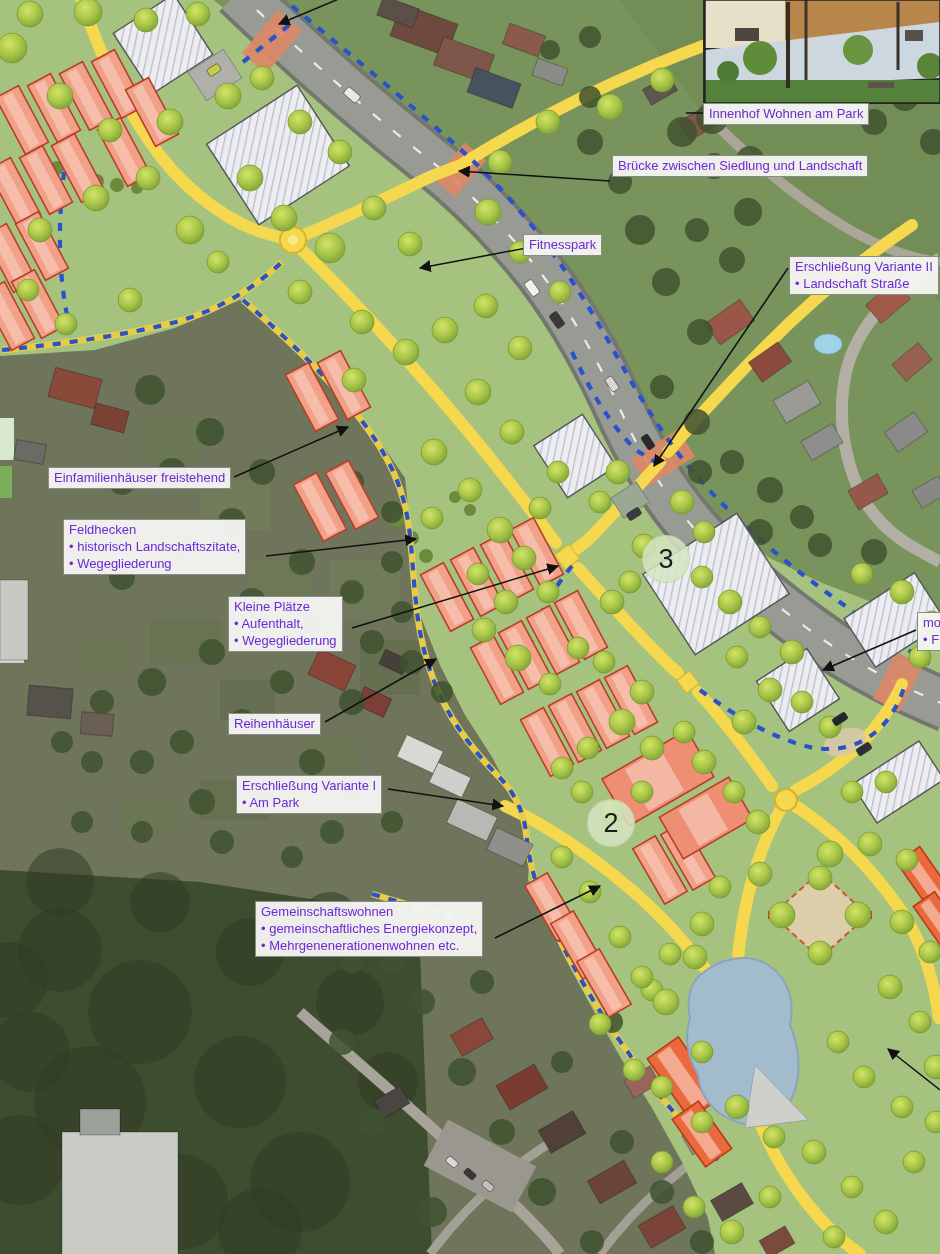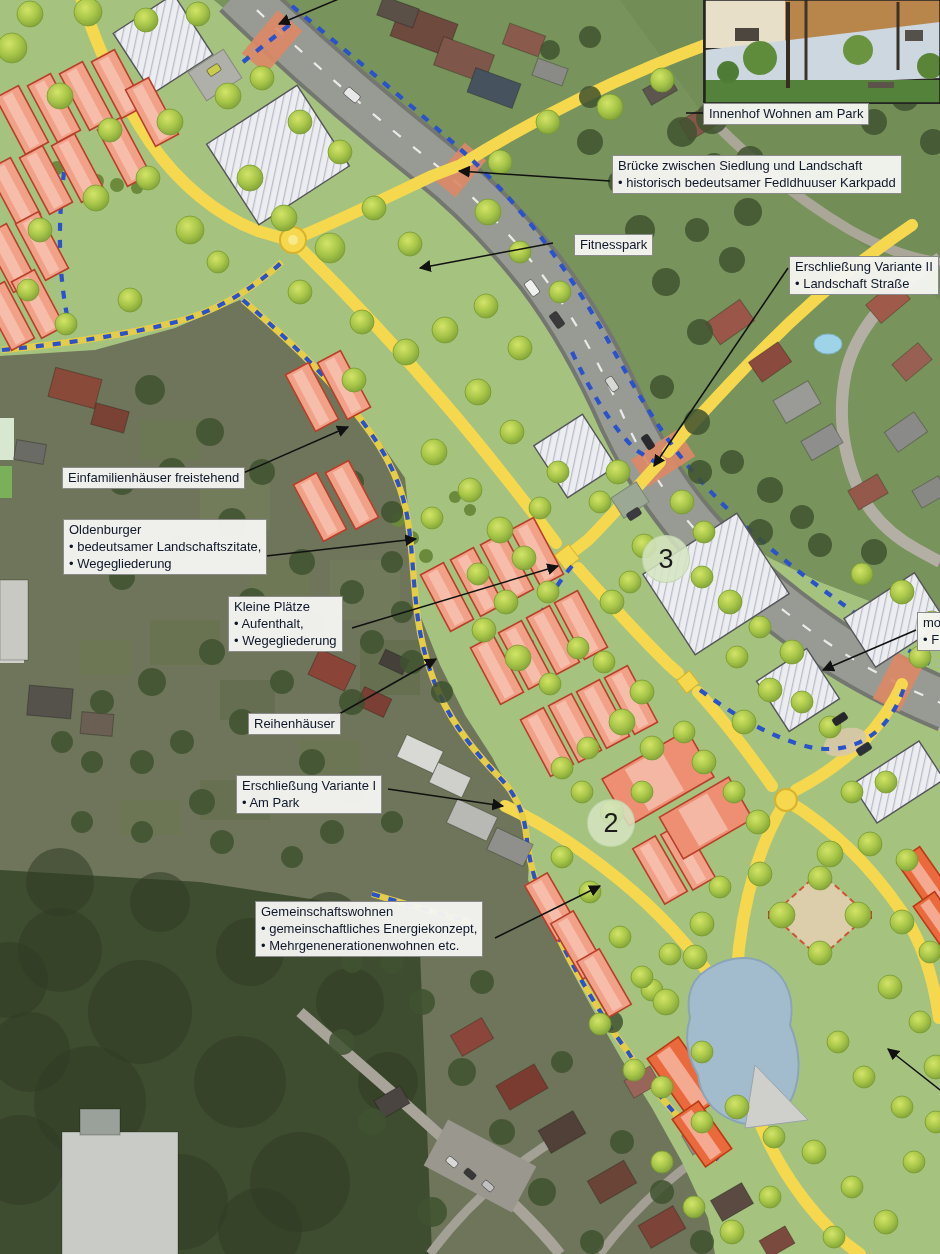"Innenhof Wohnen am Park" .lbl { color: #0f172a -> #6d28d9 }
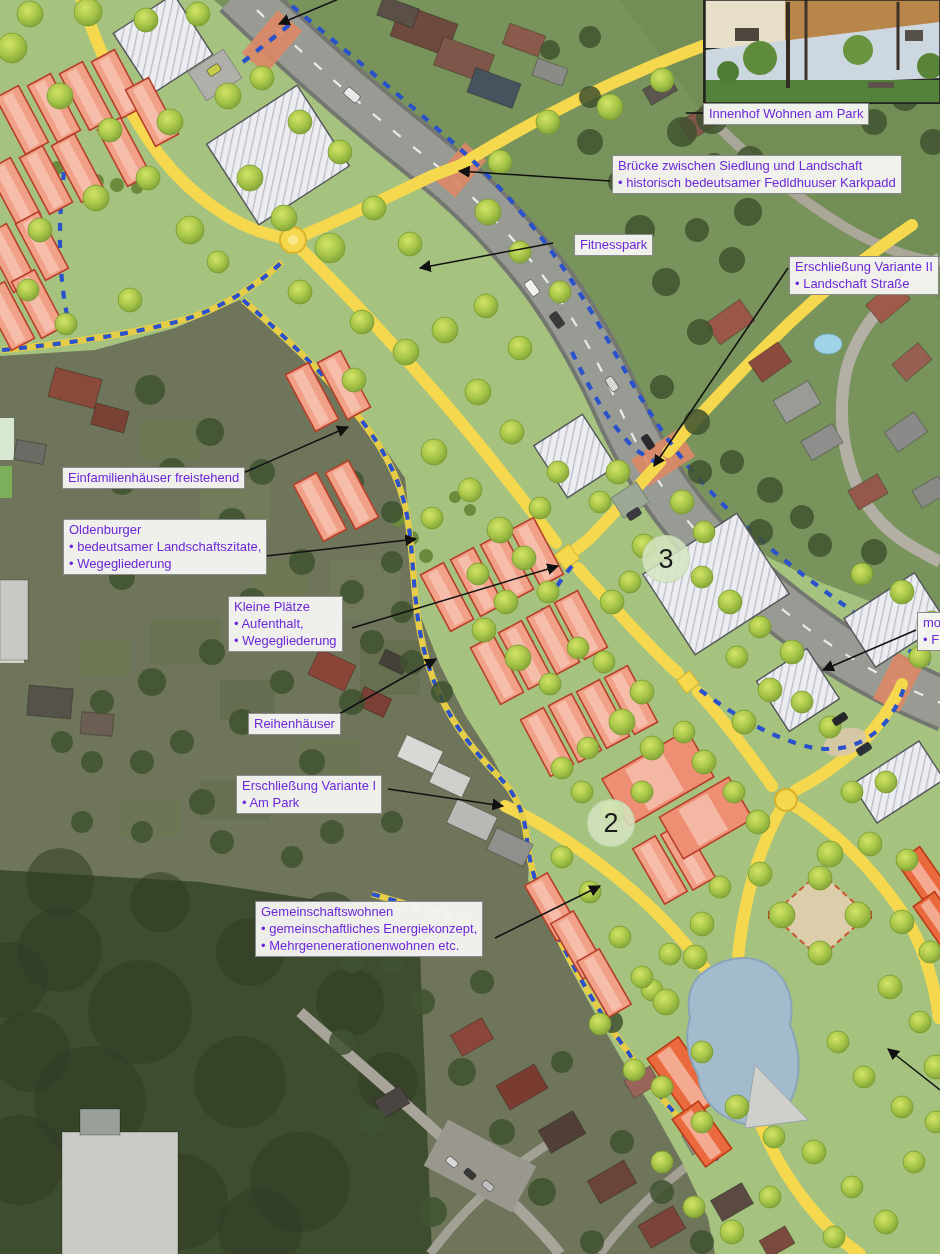"• historisch bedeutsamer Fedldhuuser" div { html: <div>• historisch bedeutsamer Fedldhuuser Karkpadd</div> -> none }
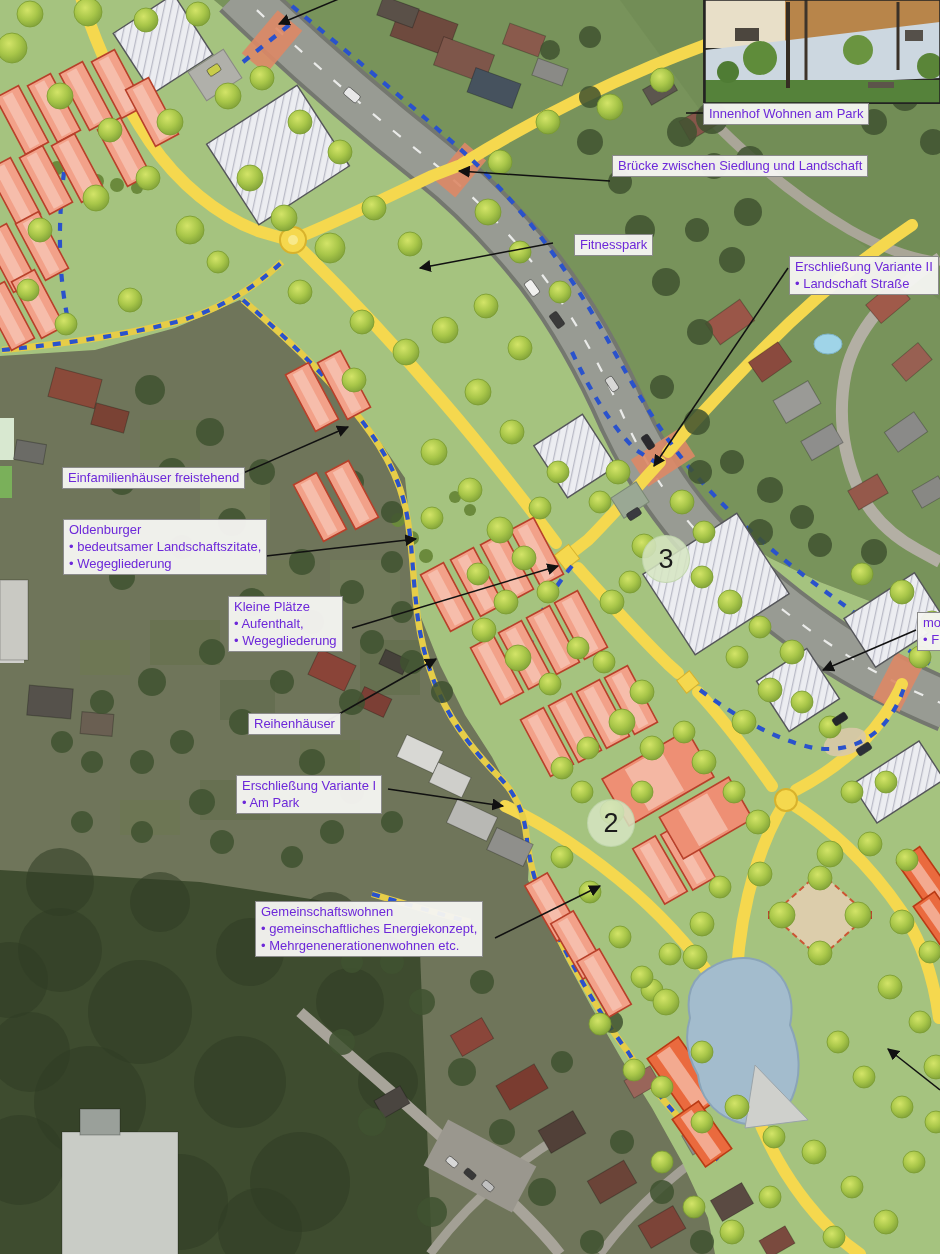"Fitnesspark" div.lbl { left: 574px -> 523px }
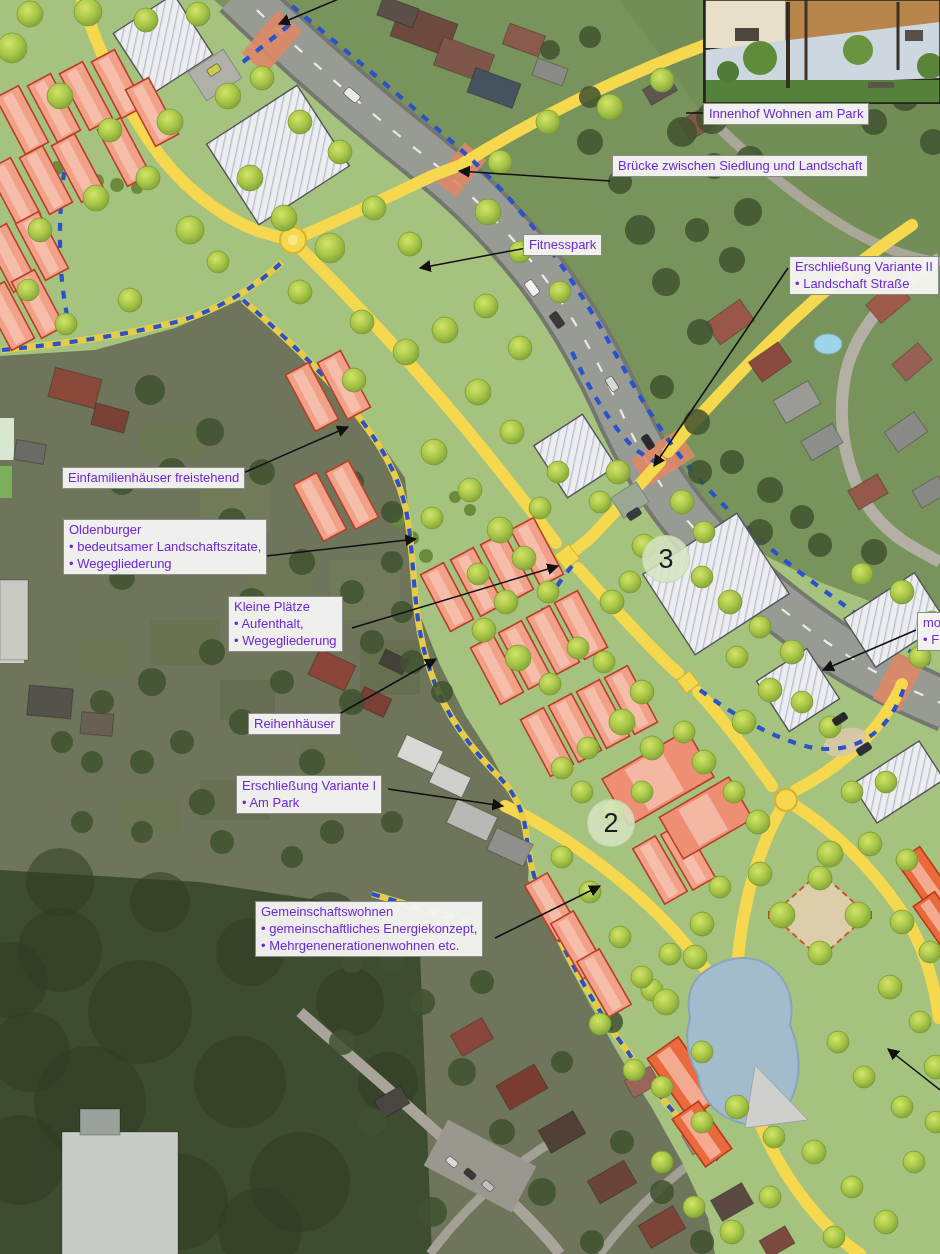"Einfamilienhäuser freistehend" div.lbl { left: 62px -> 48px }
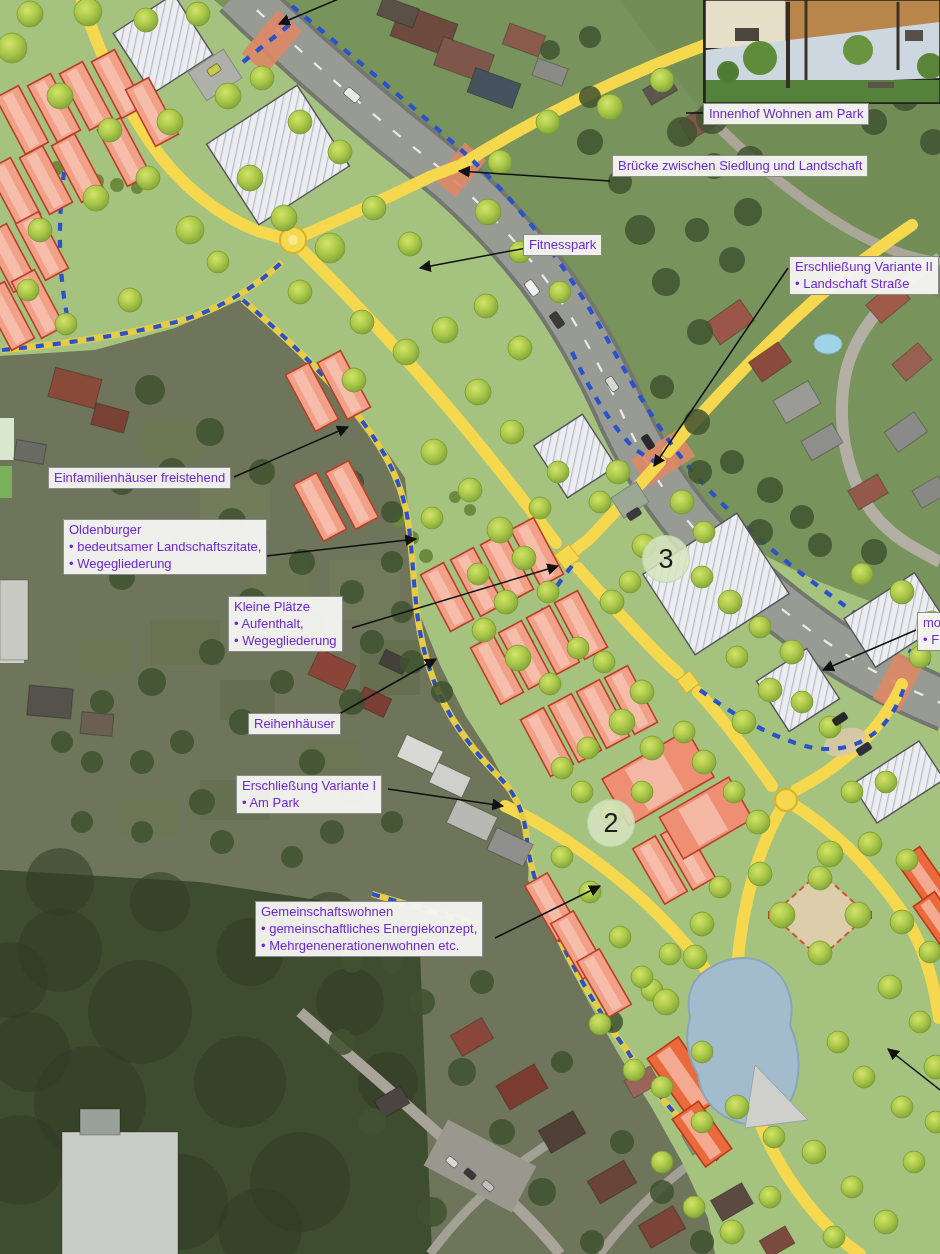"Oldenburger" div { text: Oldenburger -> Feldhecken }
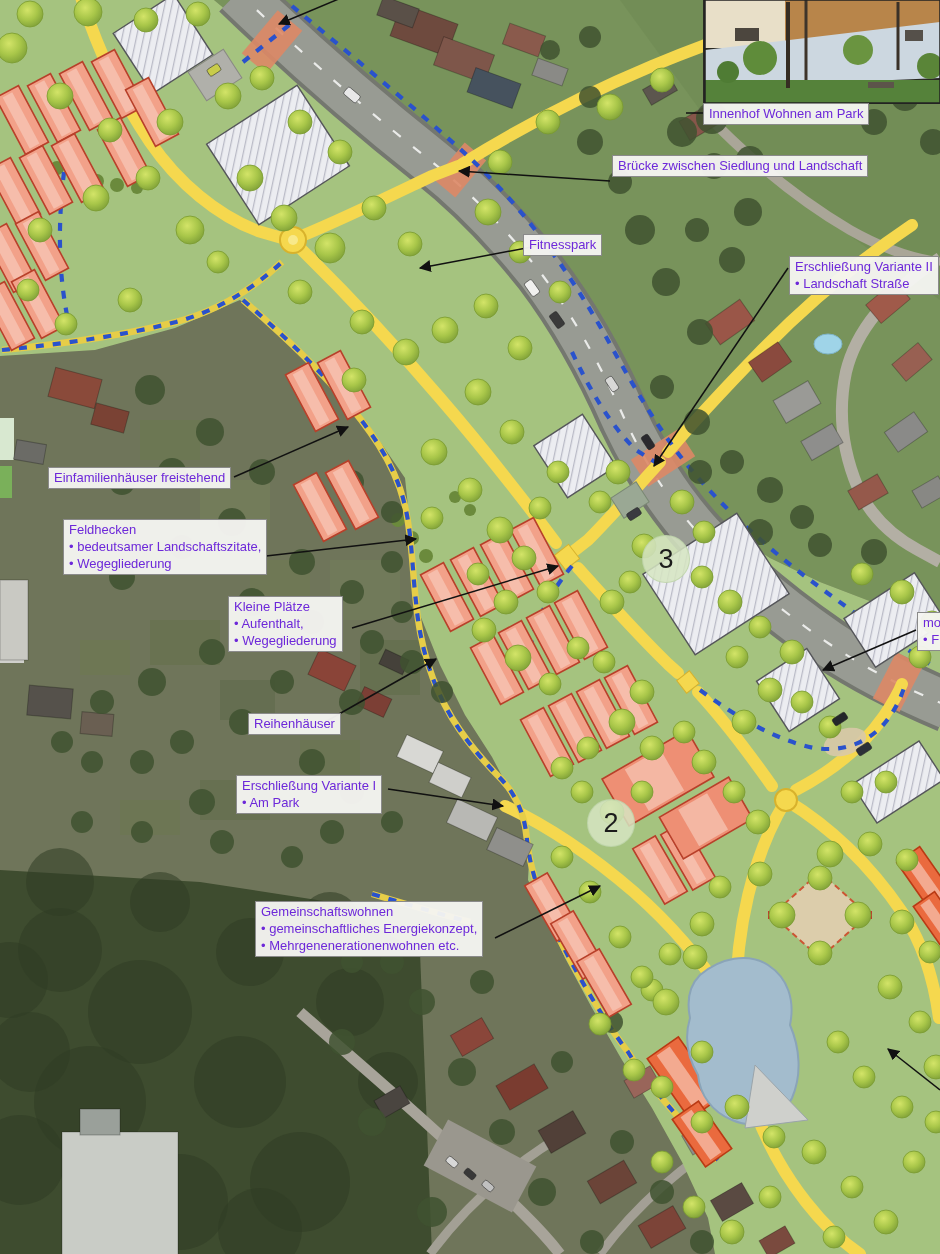"• bedeutsamer Landschaftszitate," div { text: bedeutsamer -> historisch }
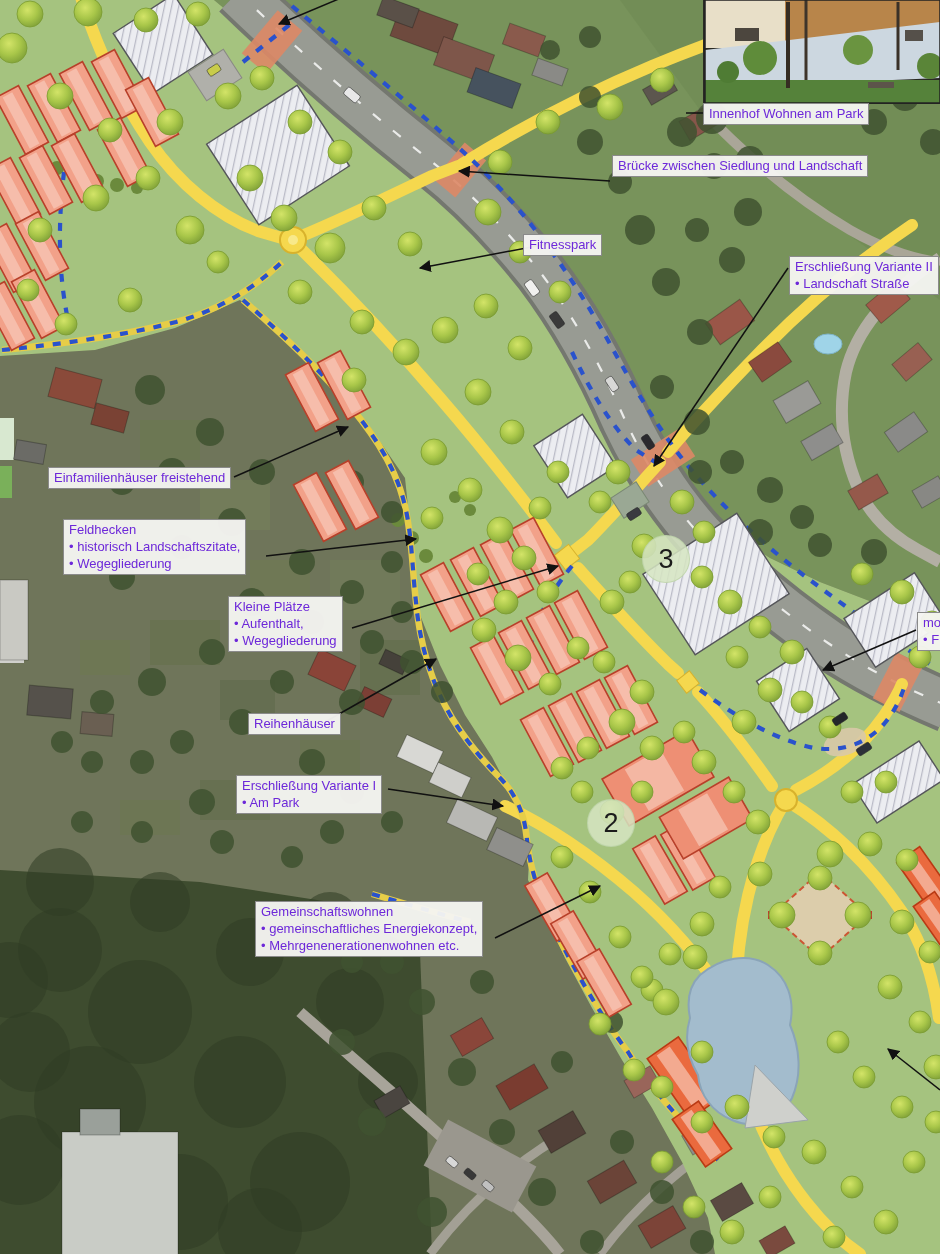"Reihenhäuser" div.lbl { left: 248px -> 228px }
